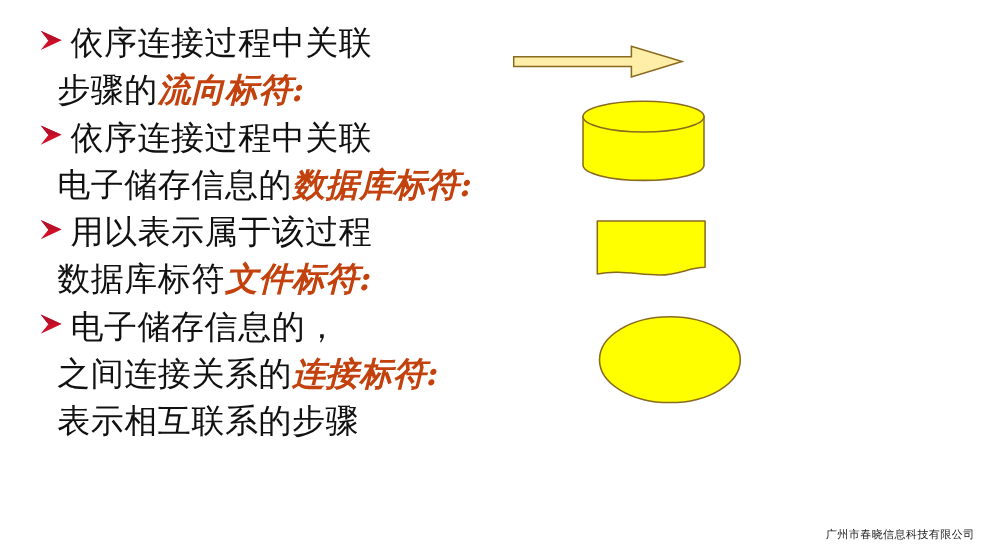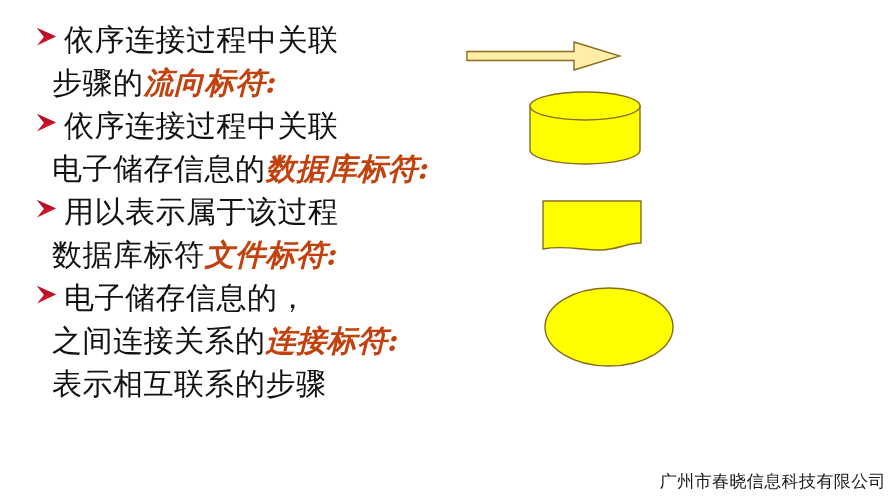"广州市春晓信息科技有限公司" .footer { font-size: 17px -> 10px }
